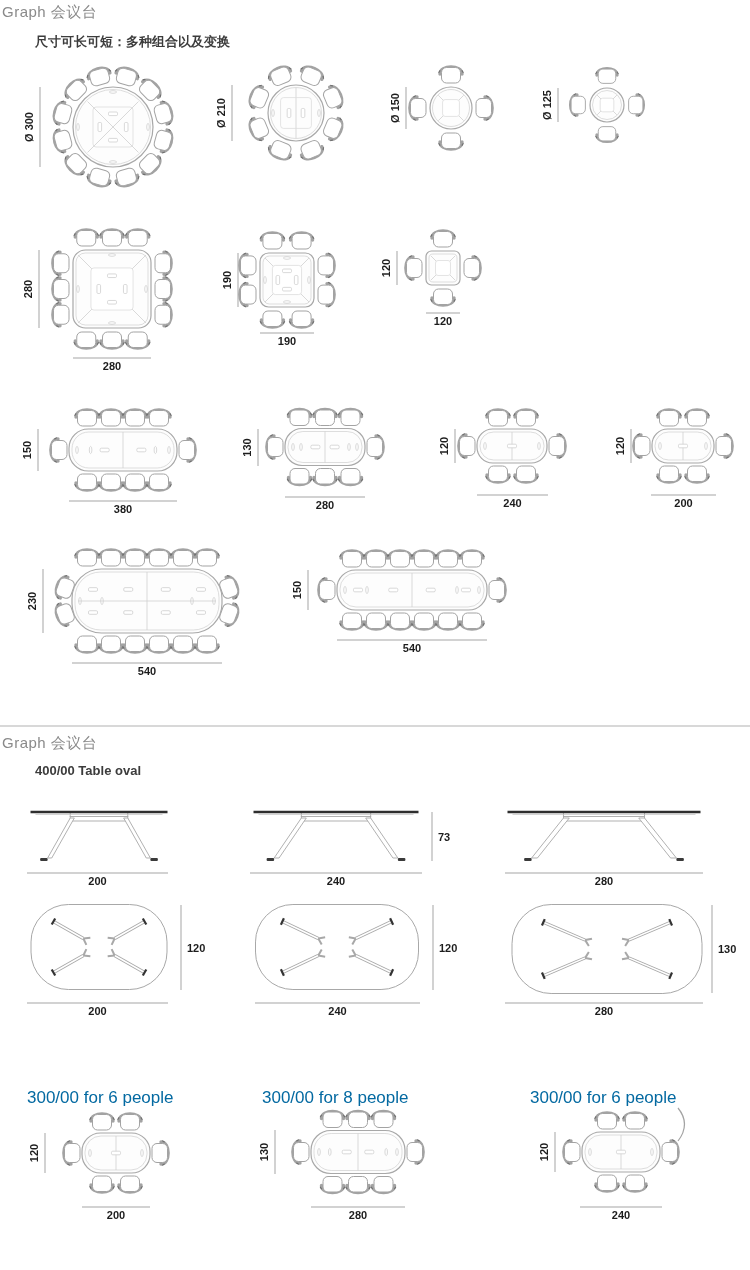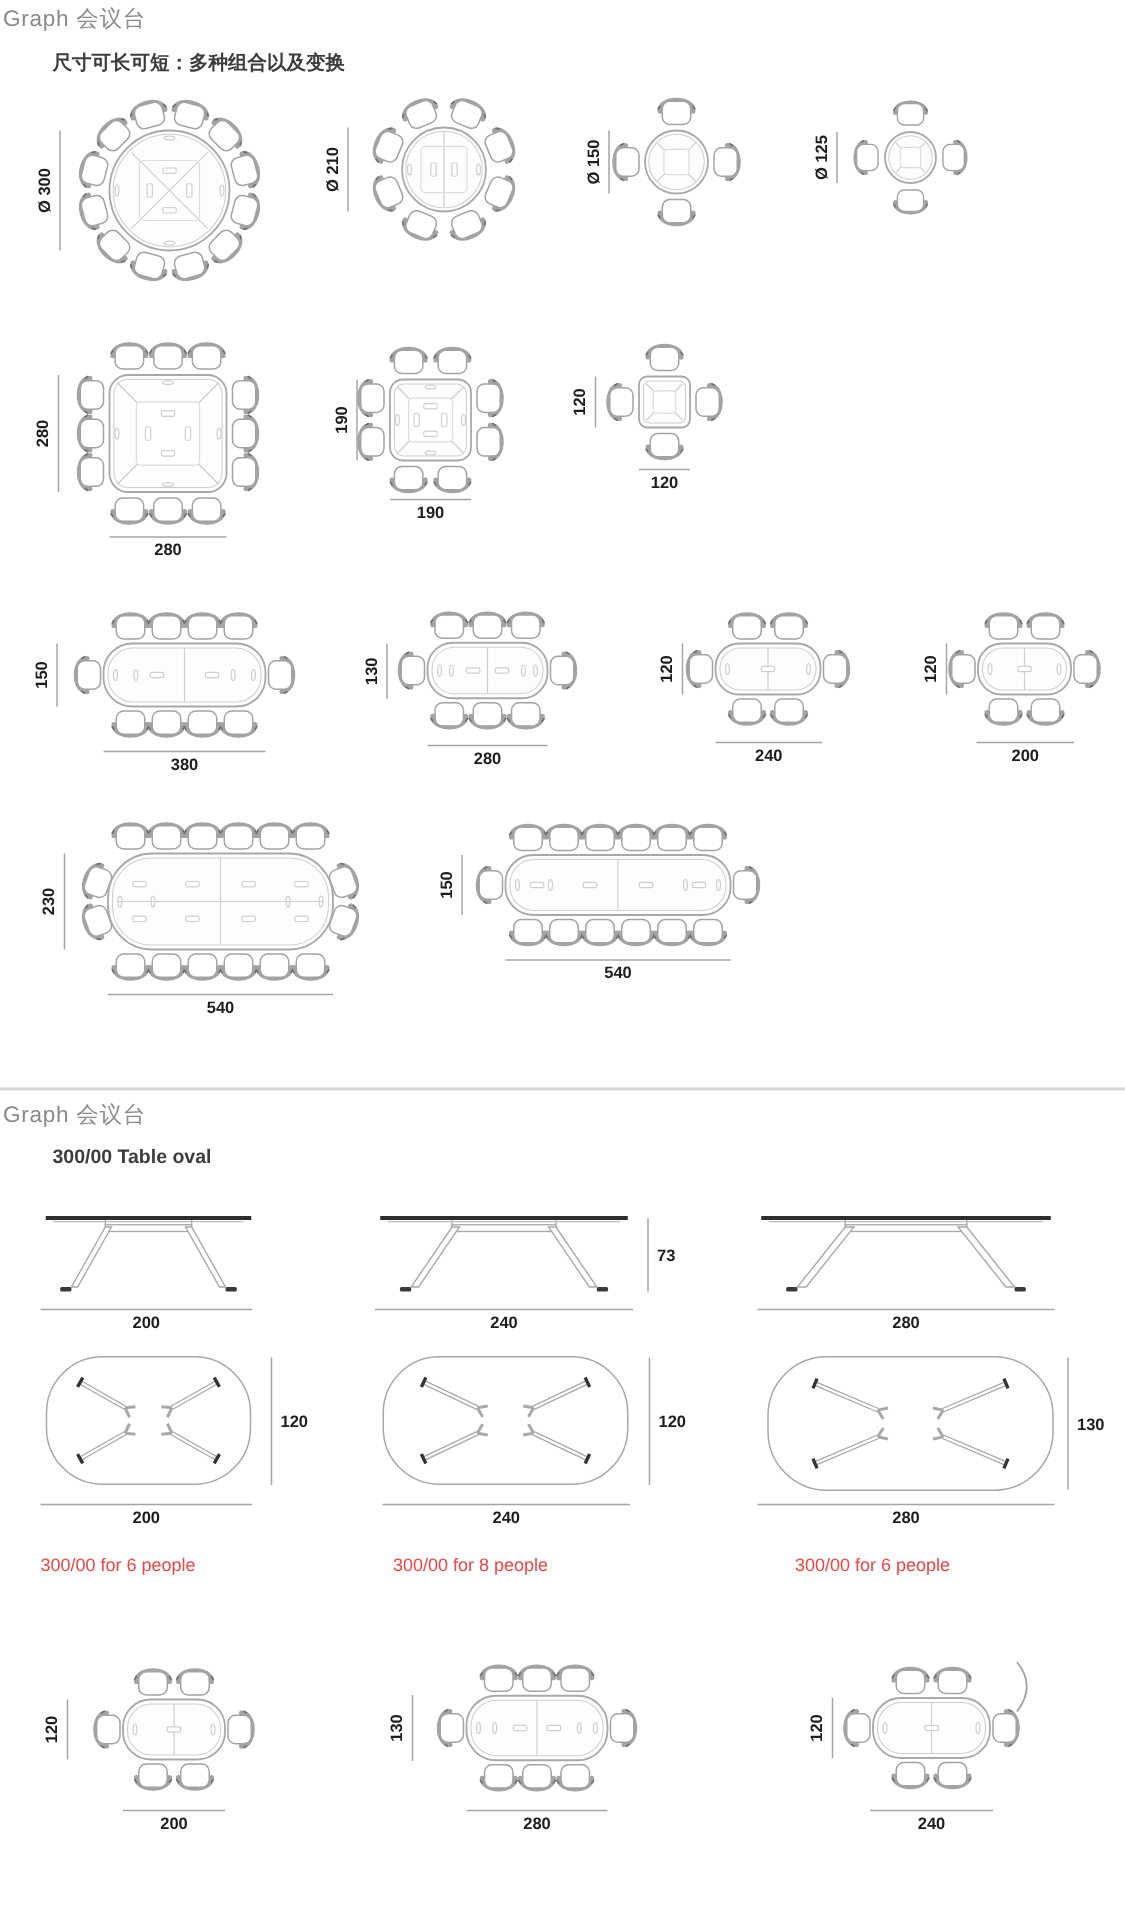"300/00 Table oval" div.sub { text: 300/00 -> 400/00 }
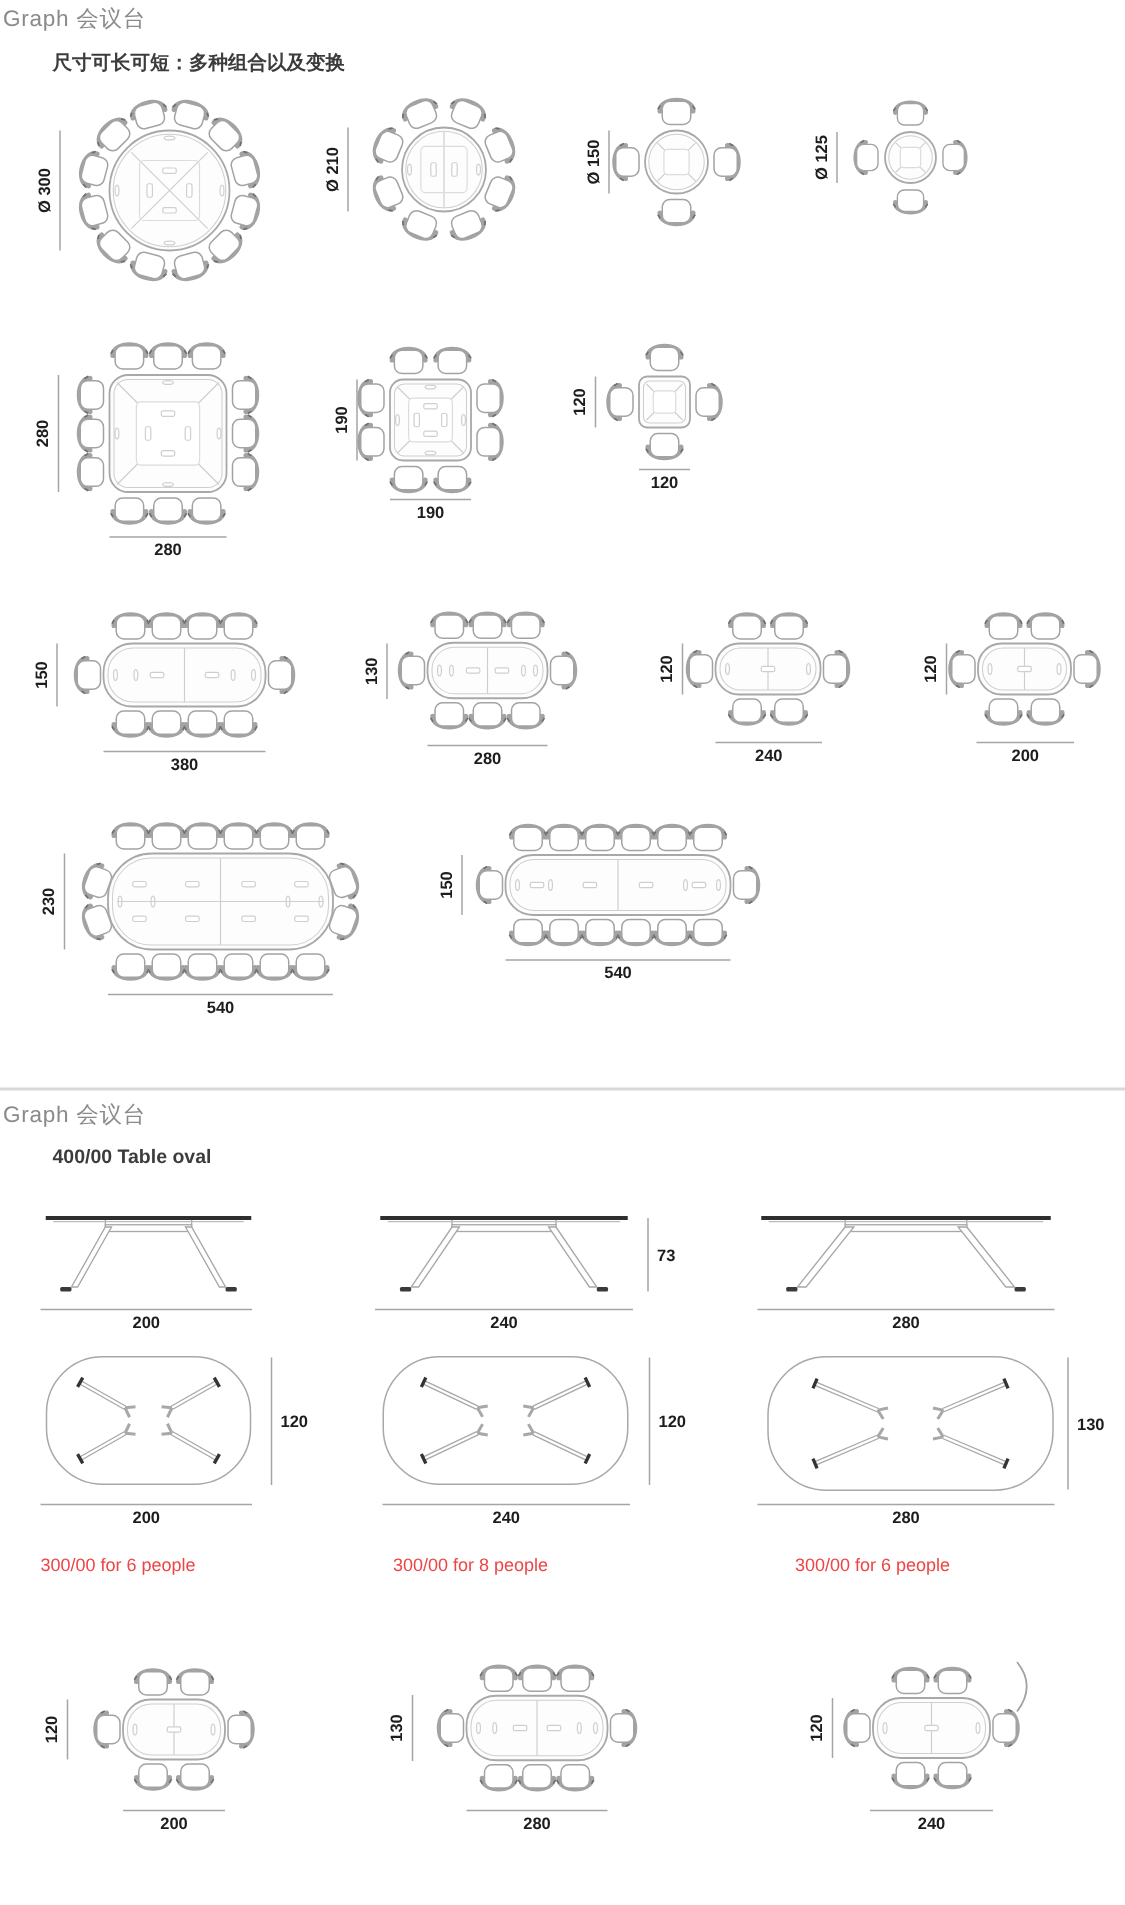"300/00 for 6 people" .lbl { color: #ef4444 -> #0369a1; font-size: 12px -> 17px; top: 1036px -> 1088px }
